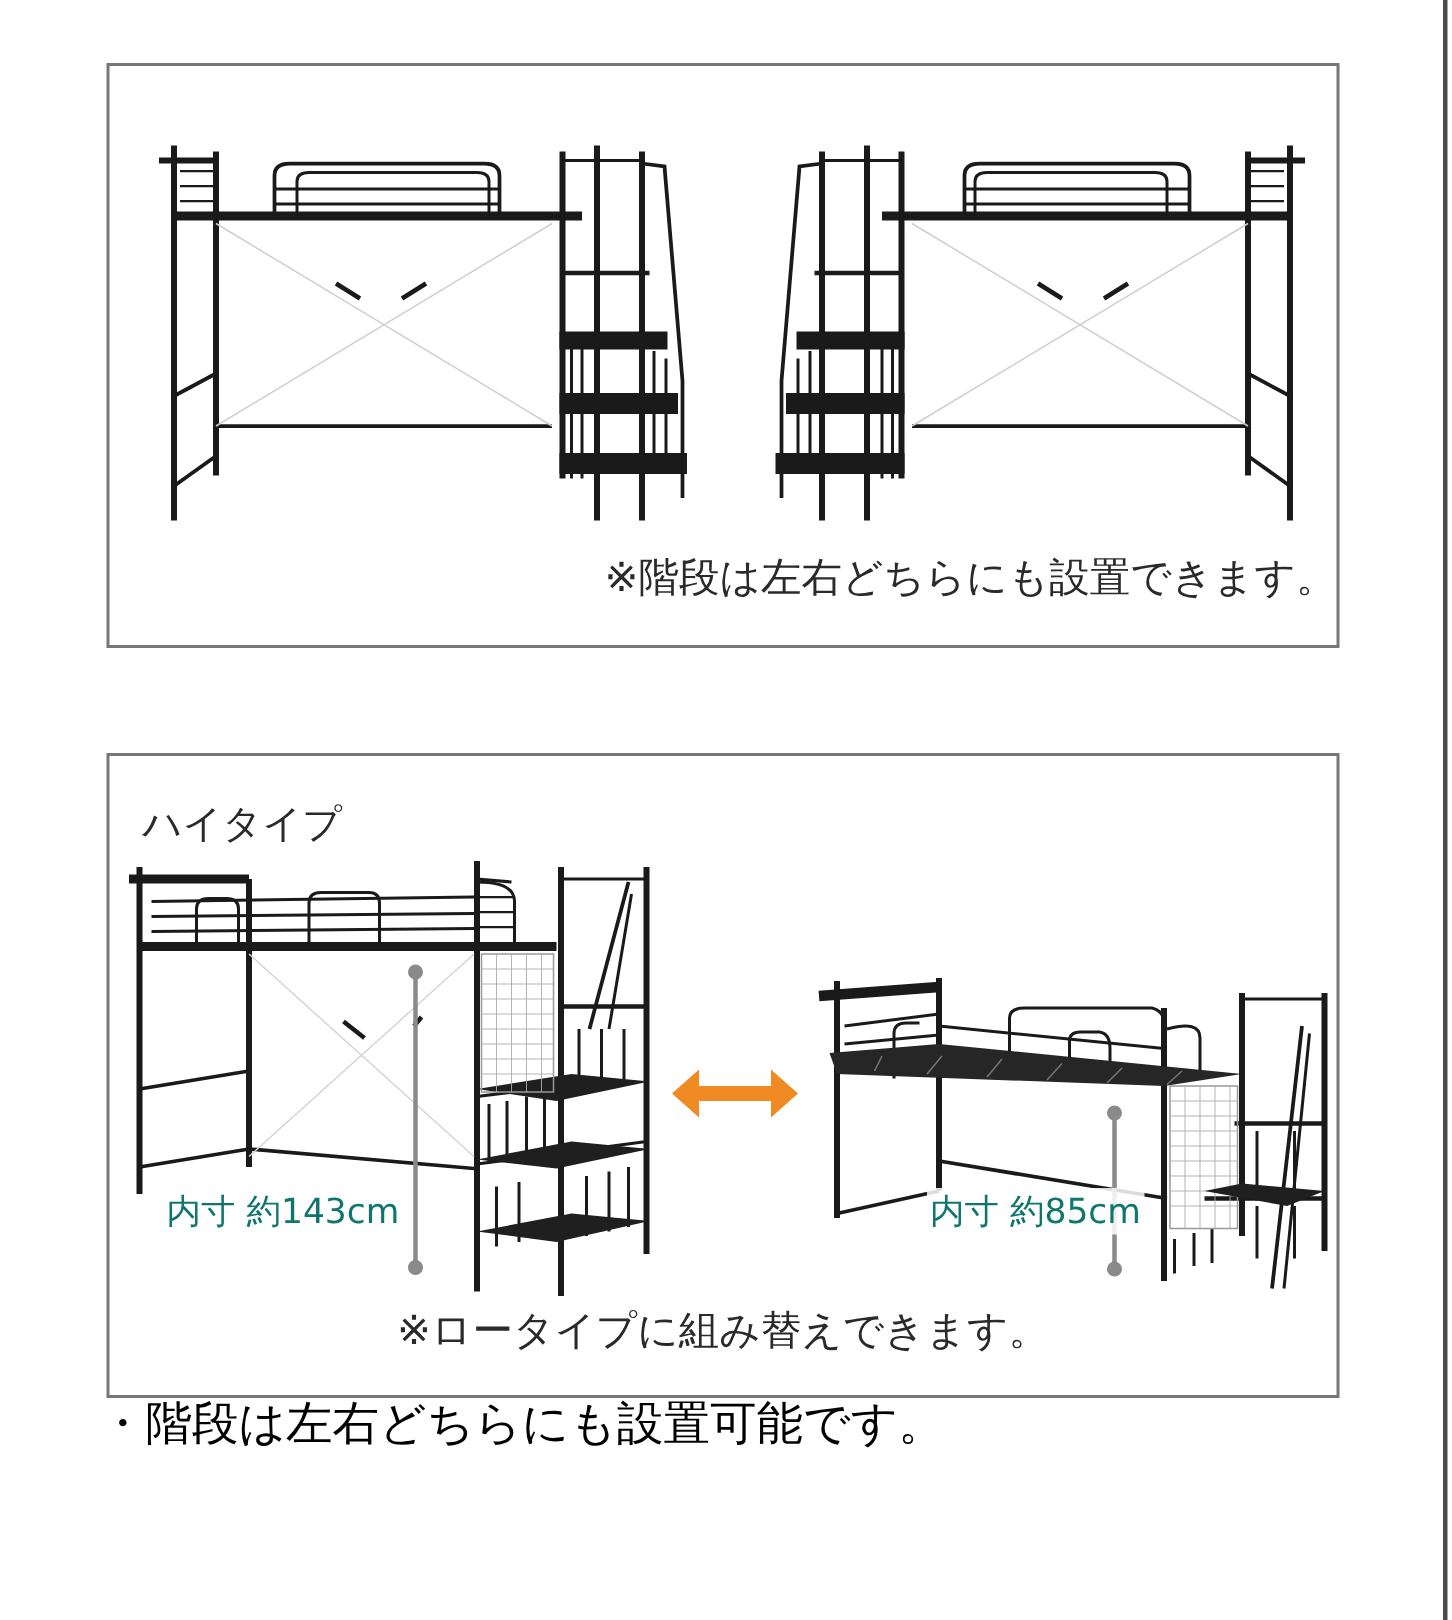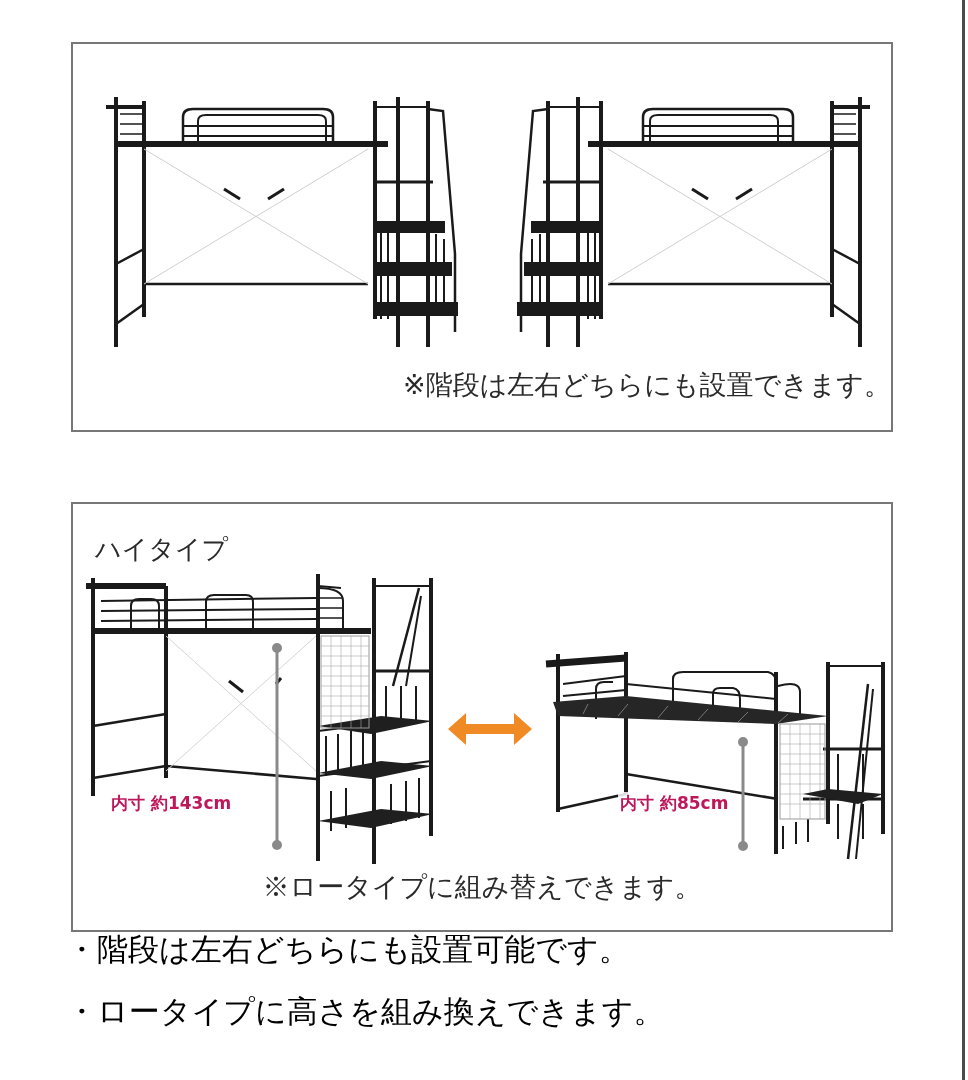"内寸 約143cm" .dim-label { color: #be185d -> #0f766e; font-size: 17px -> 23px; font-weight: bold -> normal }
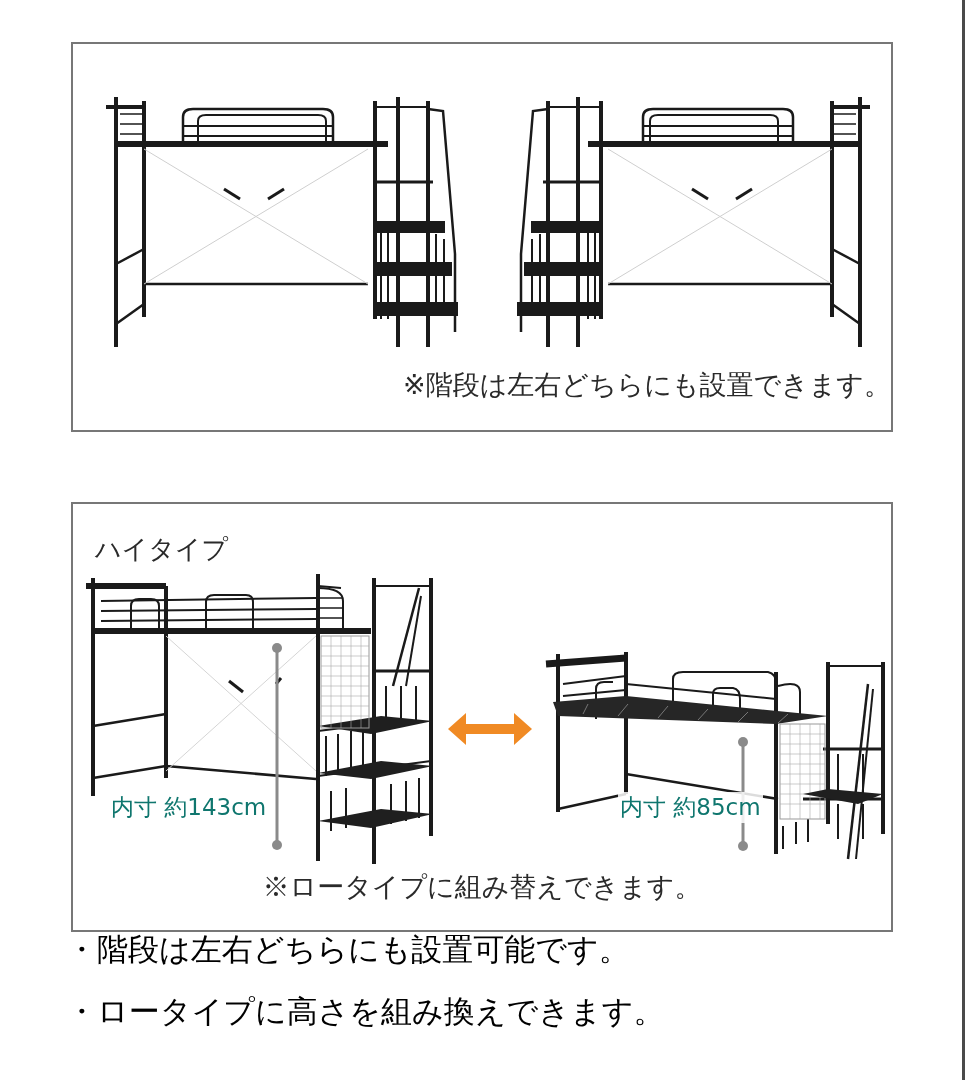"※ロータイプに組み替えできます。" #panel2 .caption { font-family: Liberation Mono, monospace -> none }
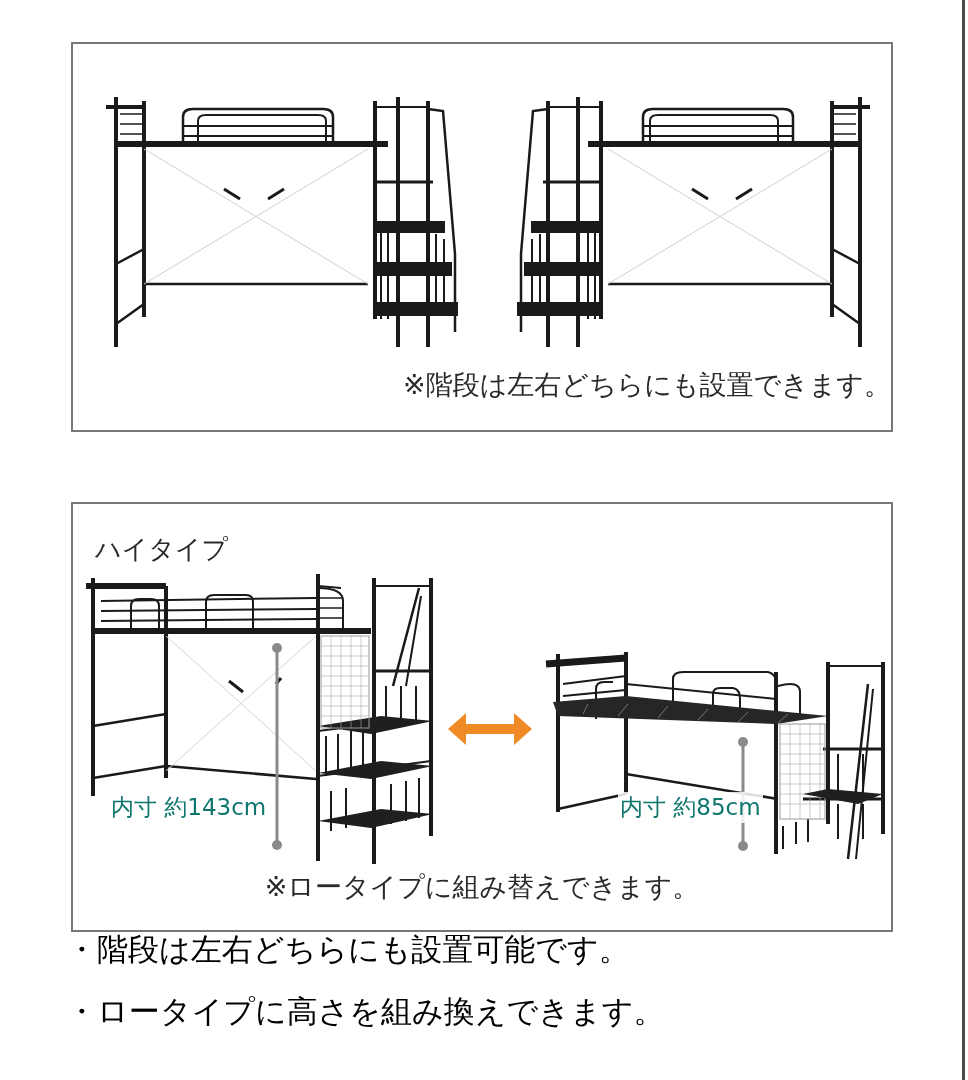"・ロータイプに高さを組み換えできます。" div { html: <div>・ロータイプに高さを組み換えできます。</div> -> none }
